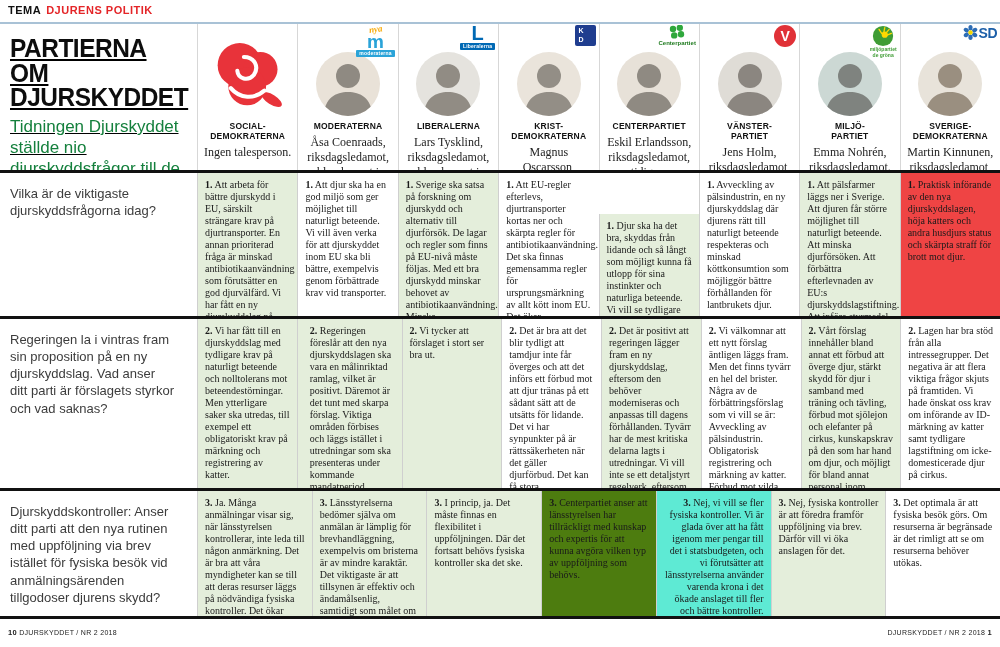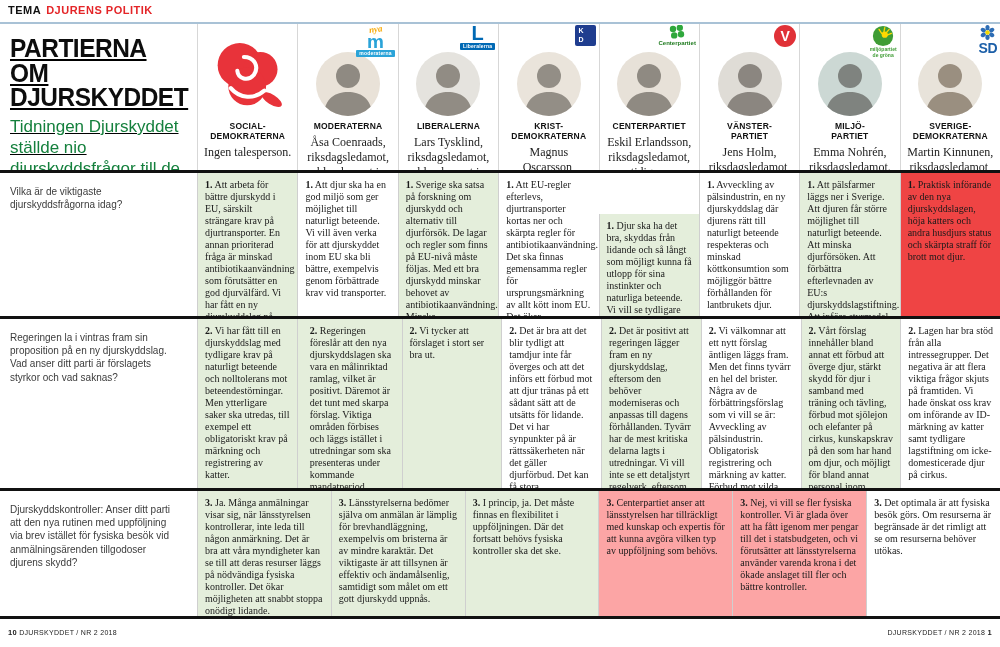"SD" .logo-sd { flex-direction: column -> row }
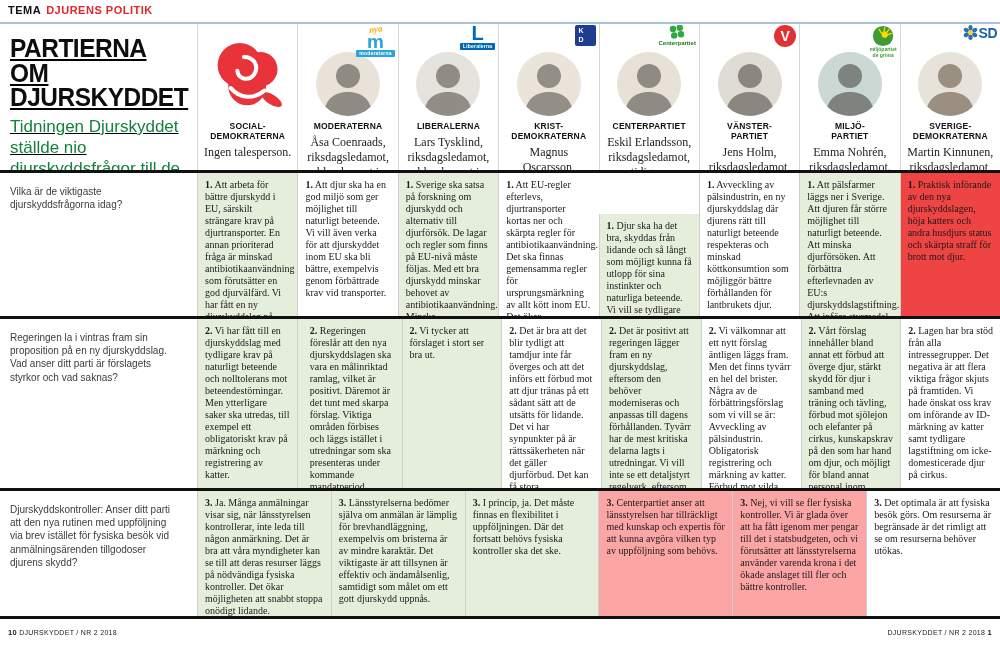"Vilka är de viktigaste" .question-text { font-size: 10px -> 13px }
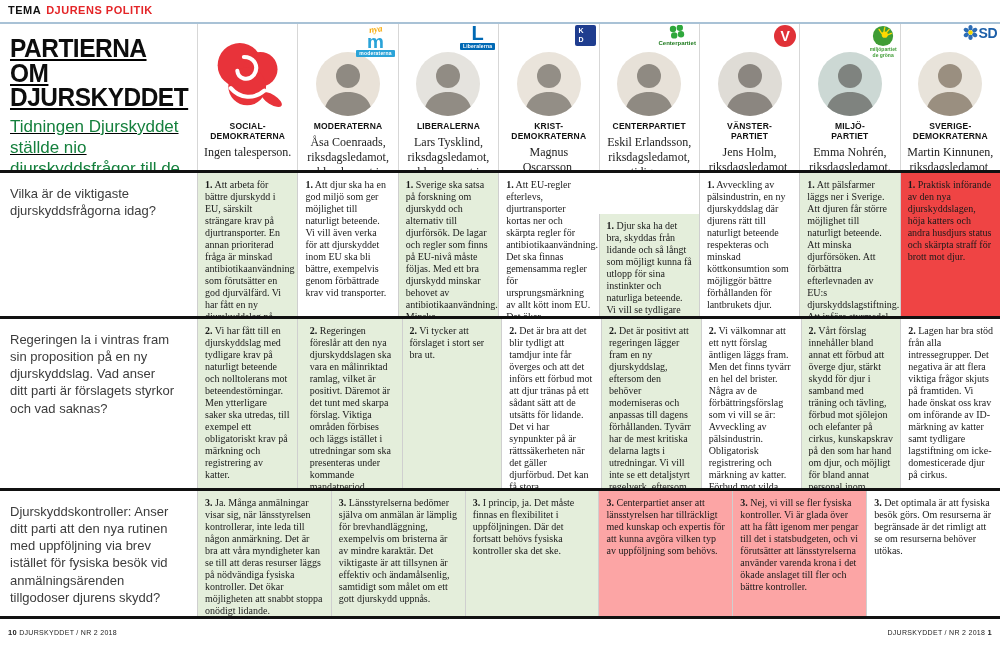"3. Centerpartiet anser att länsstyrelsen" div.cell { background: #fca5a5 -> #4d7c0f }
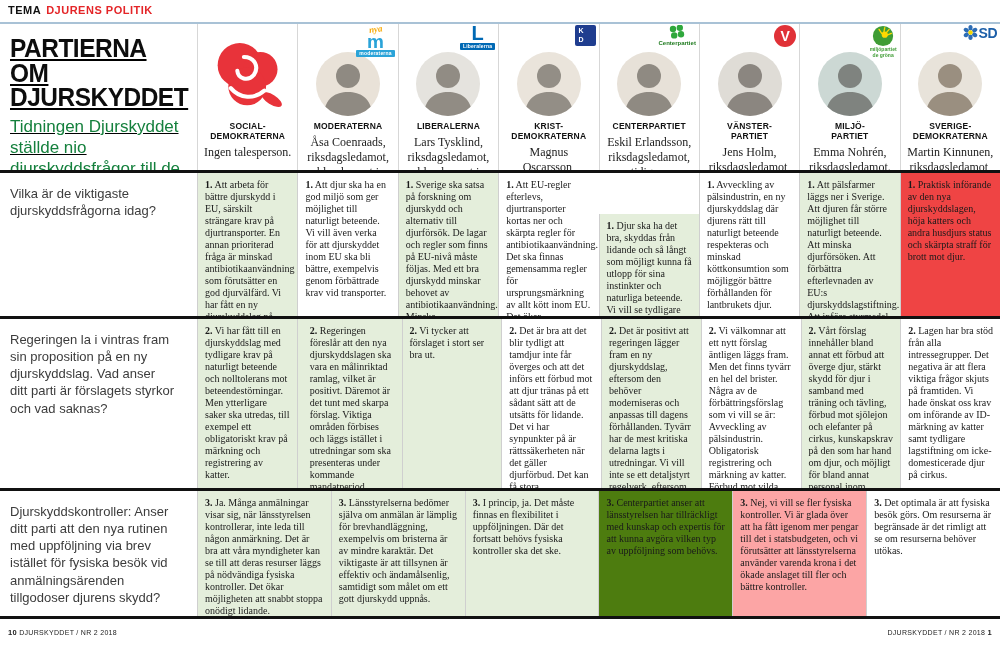"3. Nej, vi vill se" div.cell { background: #fca5a5 -> #5eead4; text-align: none -> right }
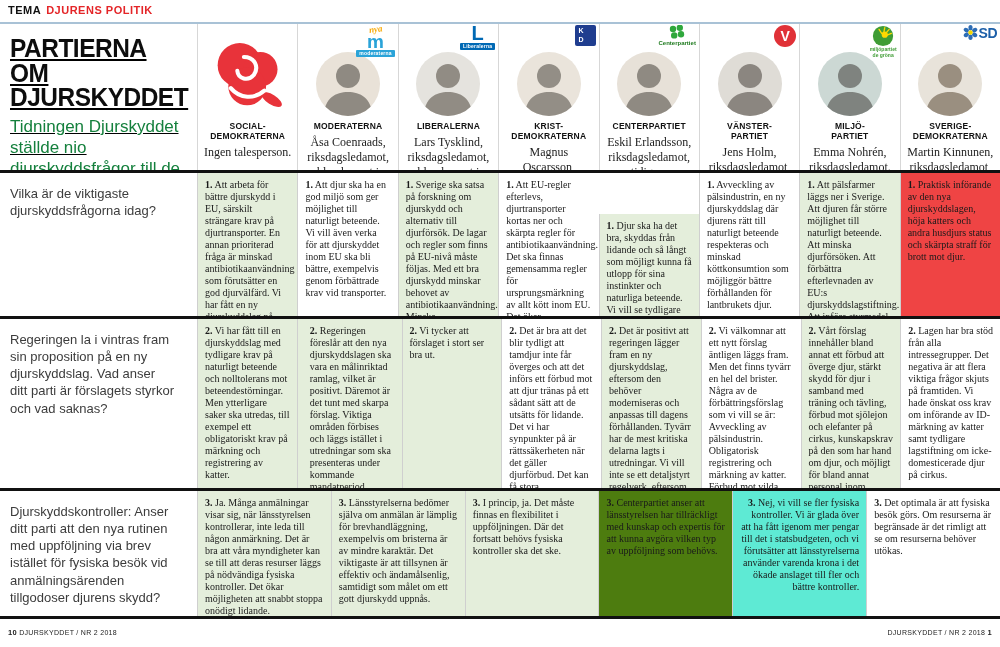"3. Nej, fysiska kontroller är" div.cell { html: none -> <div> <p><b>3.</b> <span>Nej, fysiska kontroller är att föredra framför uppföljning via brev. Därför vill vi öka anslagen för det.</span></p> </div> }
